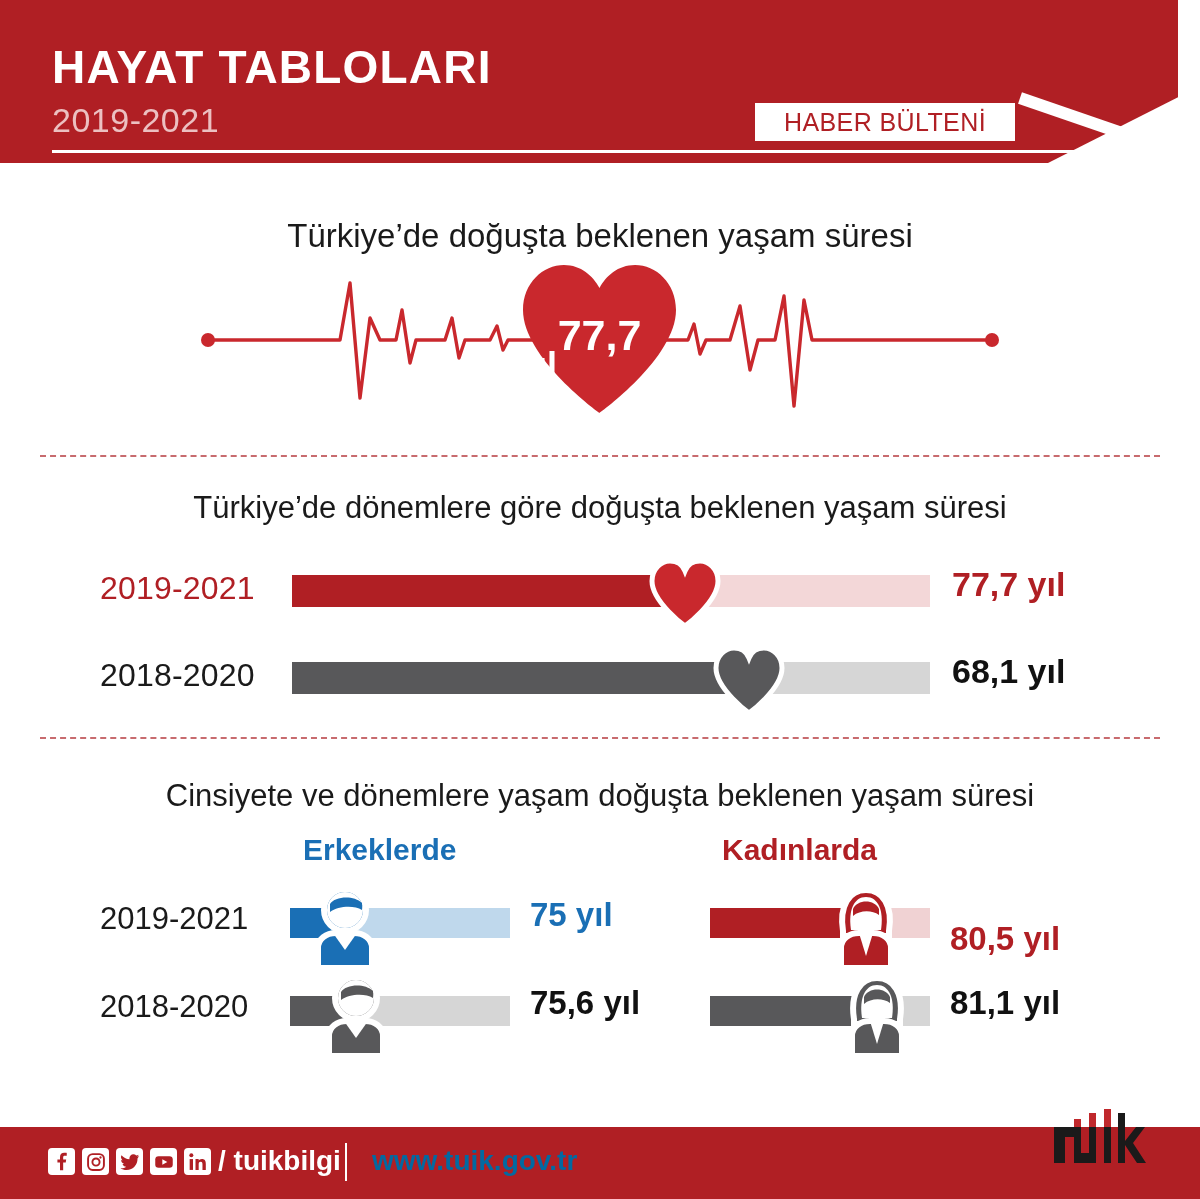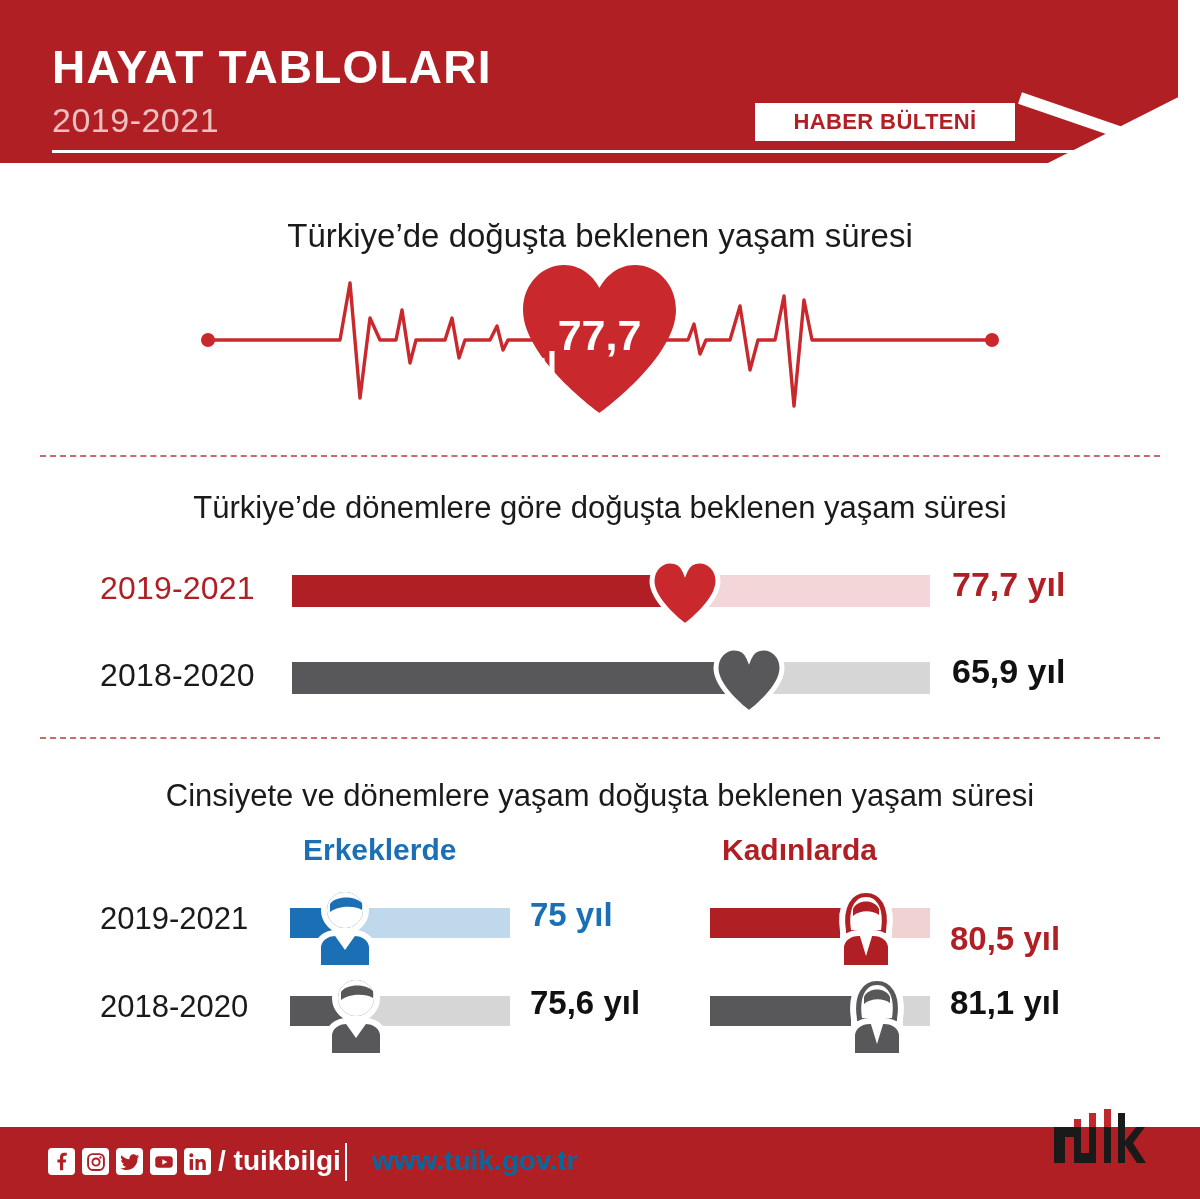"HABER BÜLTENİ" .haber-box span { font-size: 22px -> 25px; font-weight: bold -> normal }
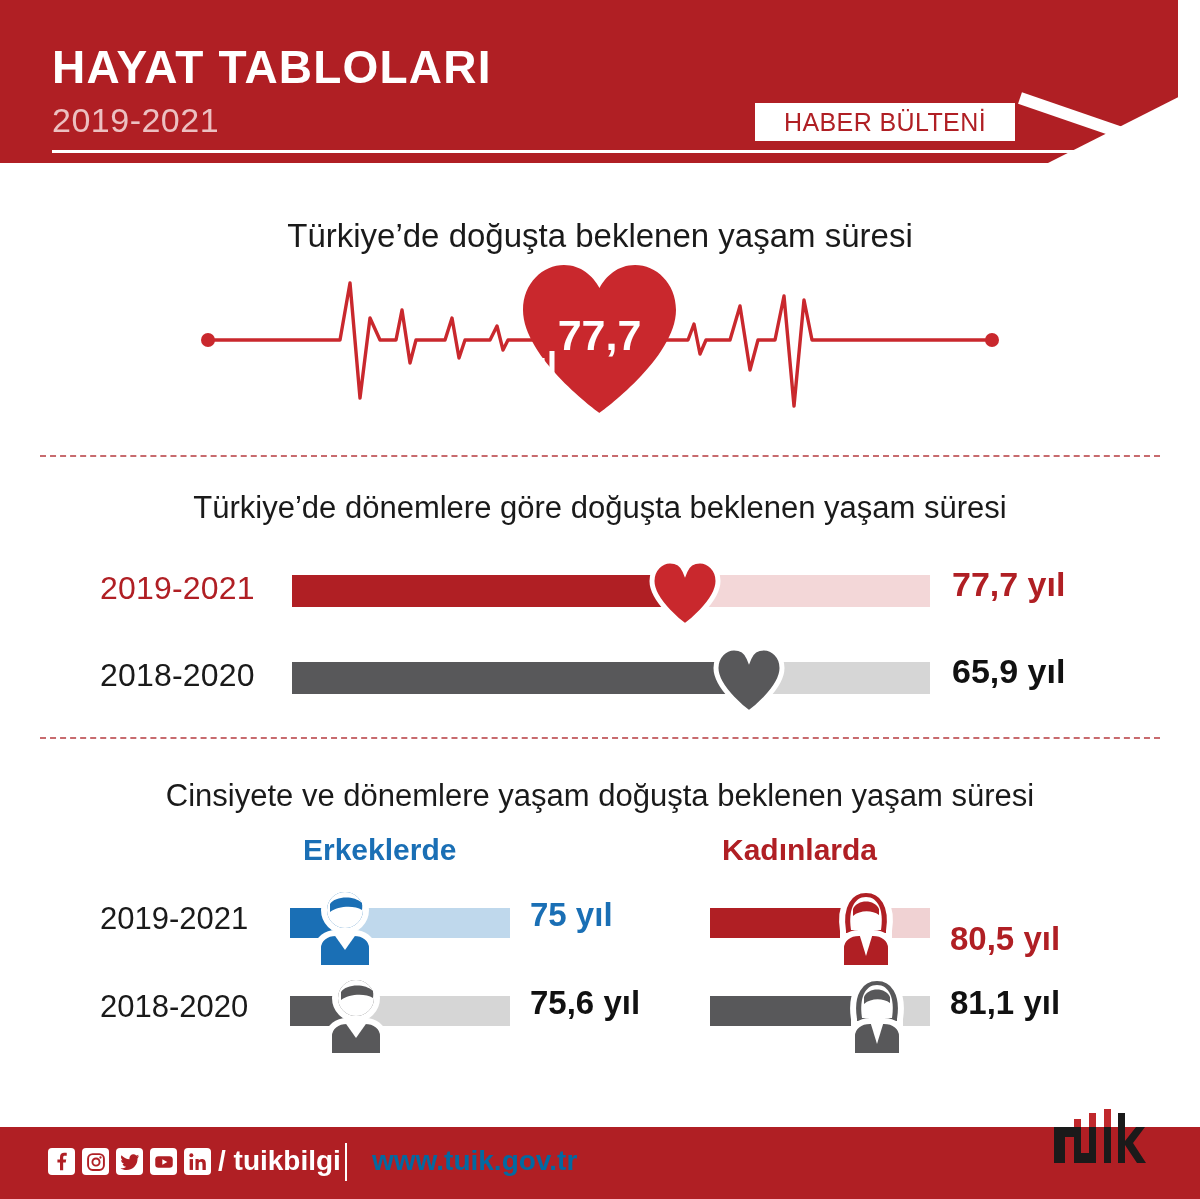"65,9 yıl" div.bar-value { text: 65,9 -> 68,1 }
